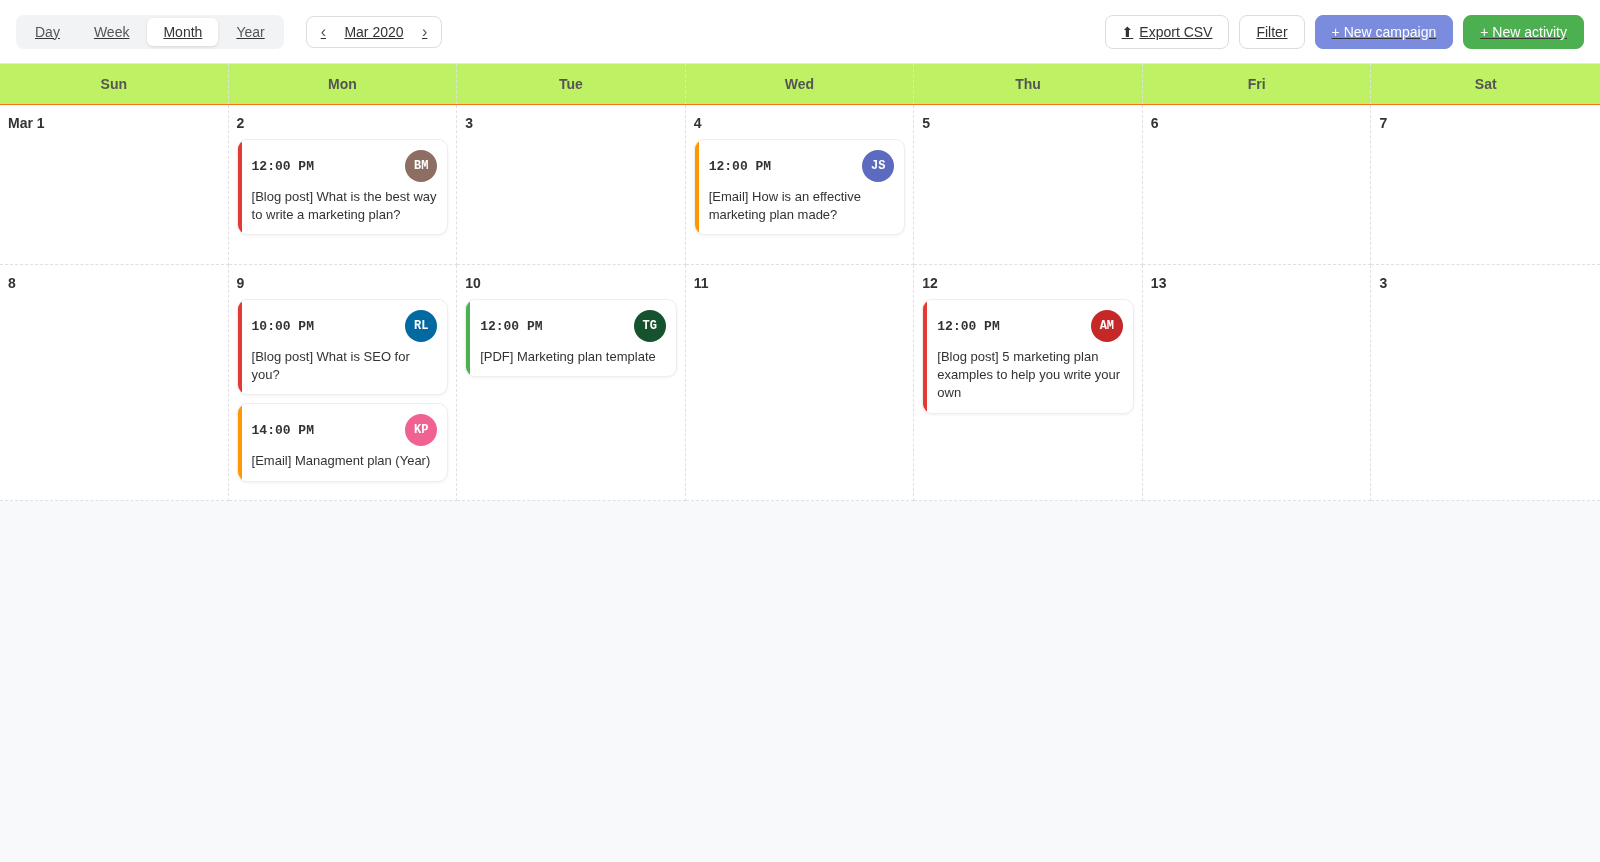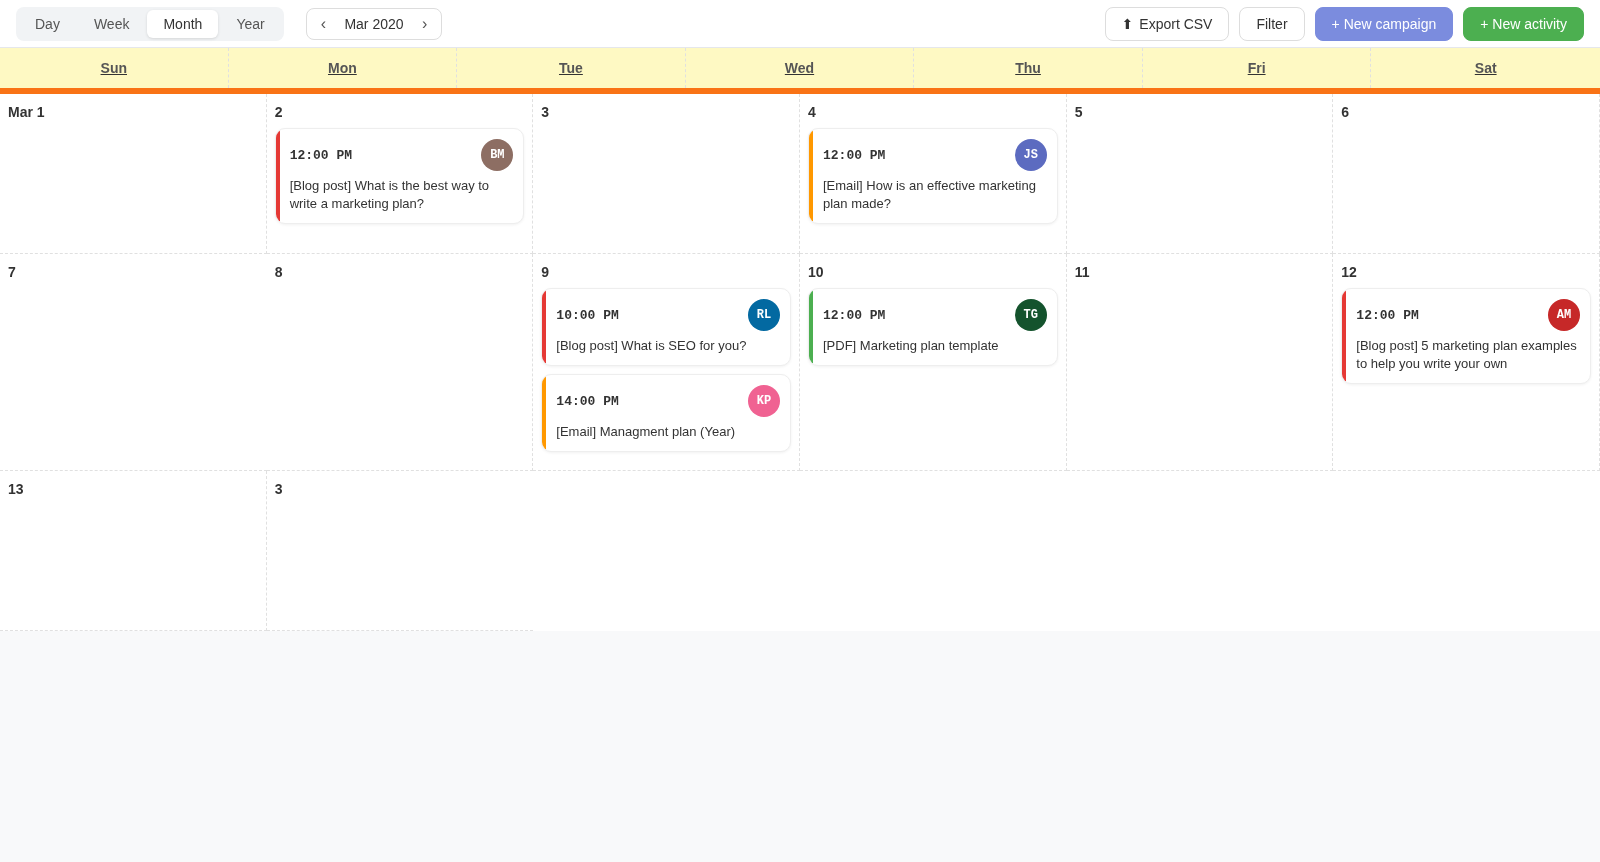"Day" .toolbar { height: 48px -> 64px; text-decoration: none -> underline }
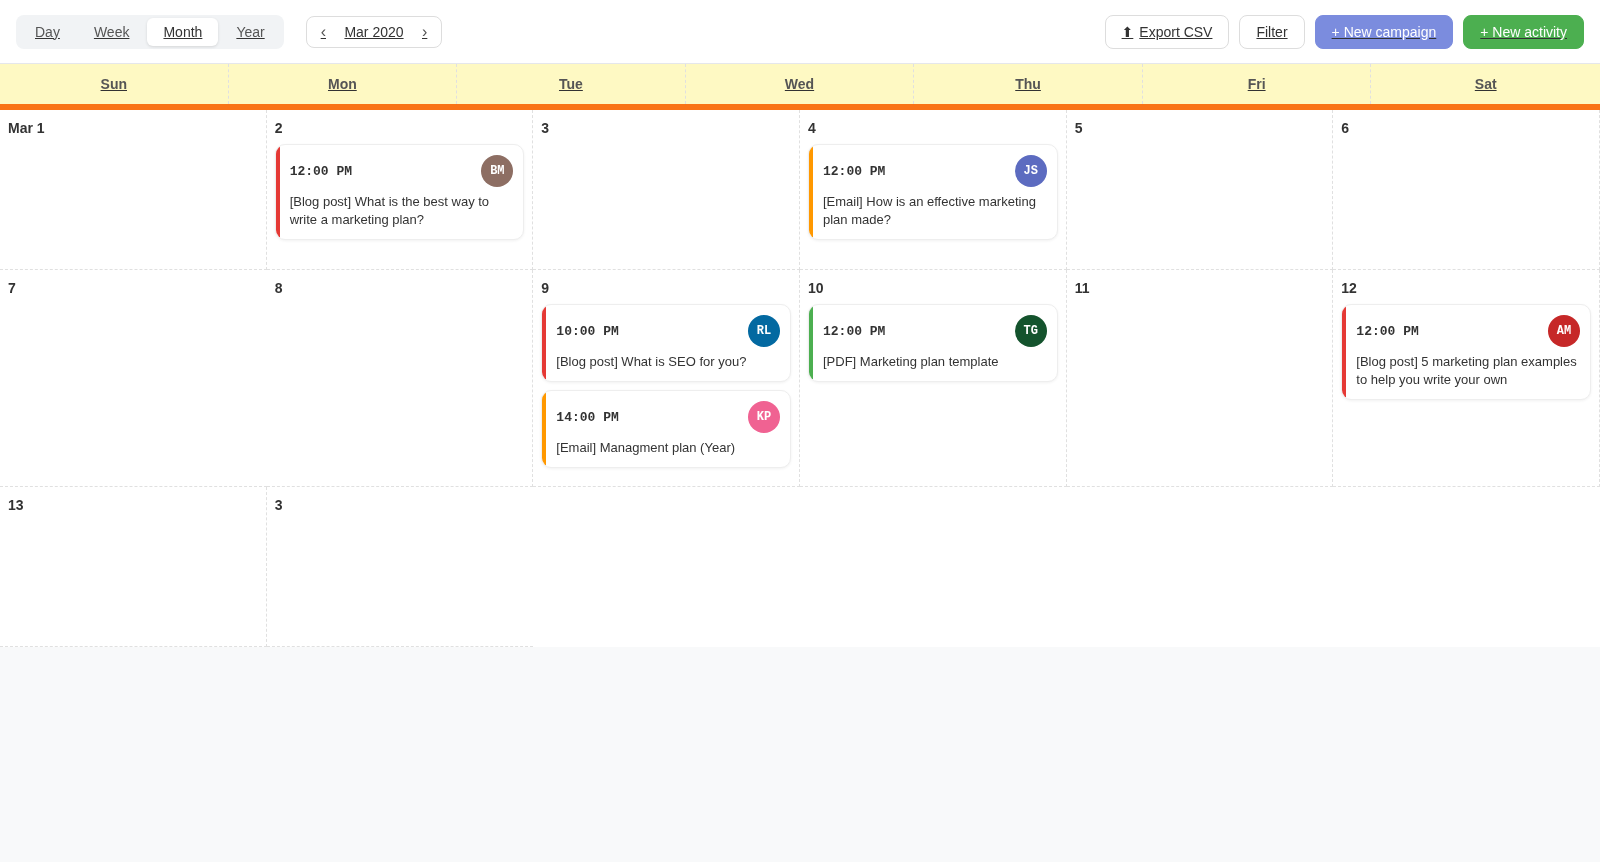"Sun" .calendar-header { background: #fef9c3 -> #bef264; border-bottom: 6px solid #f97316 -> 1px solid #f97316; text-decoration: underline -> none }
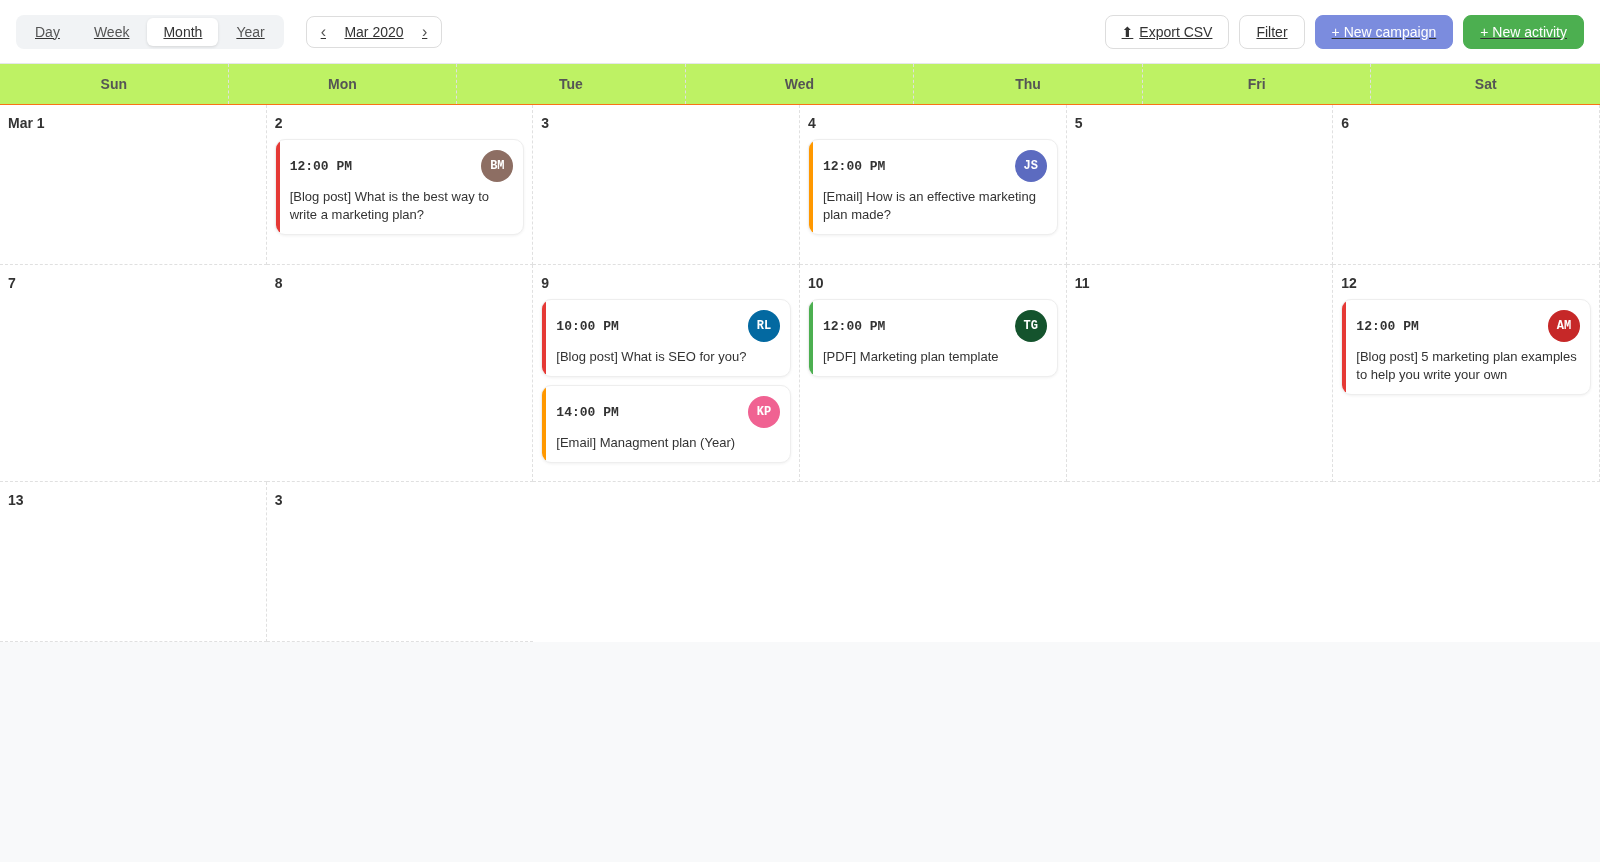"Mar 1" .calendar-grid { grid-template-columns: repeat(6, 1fr) -> repeat(7, 1fr) }
